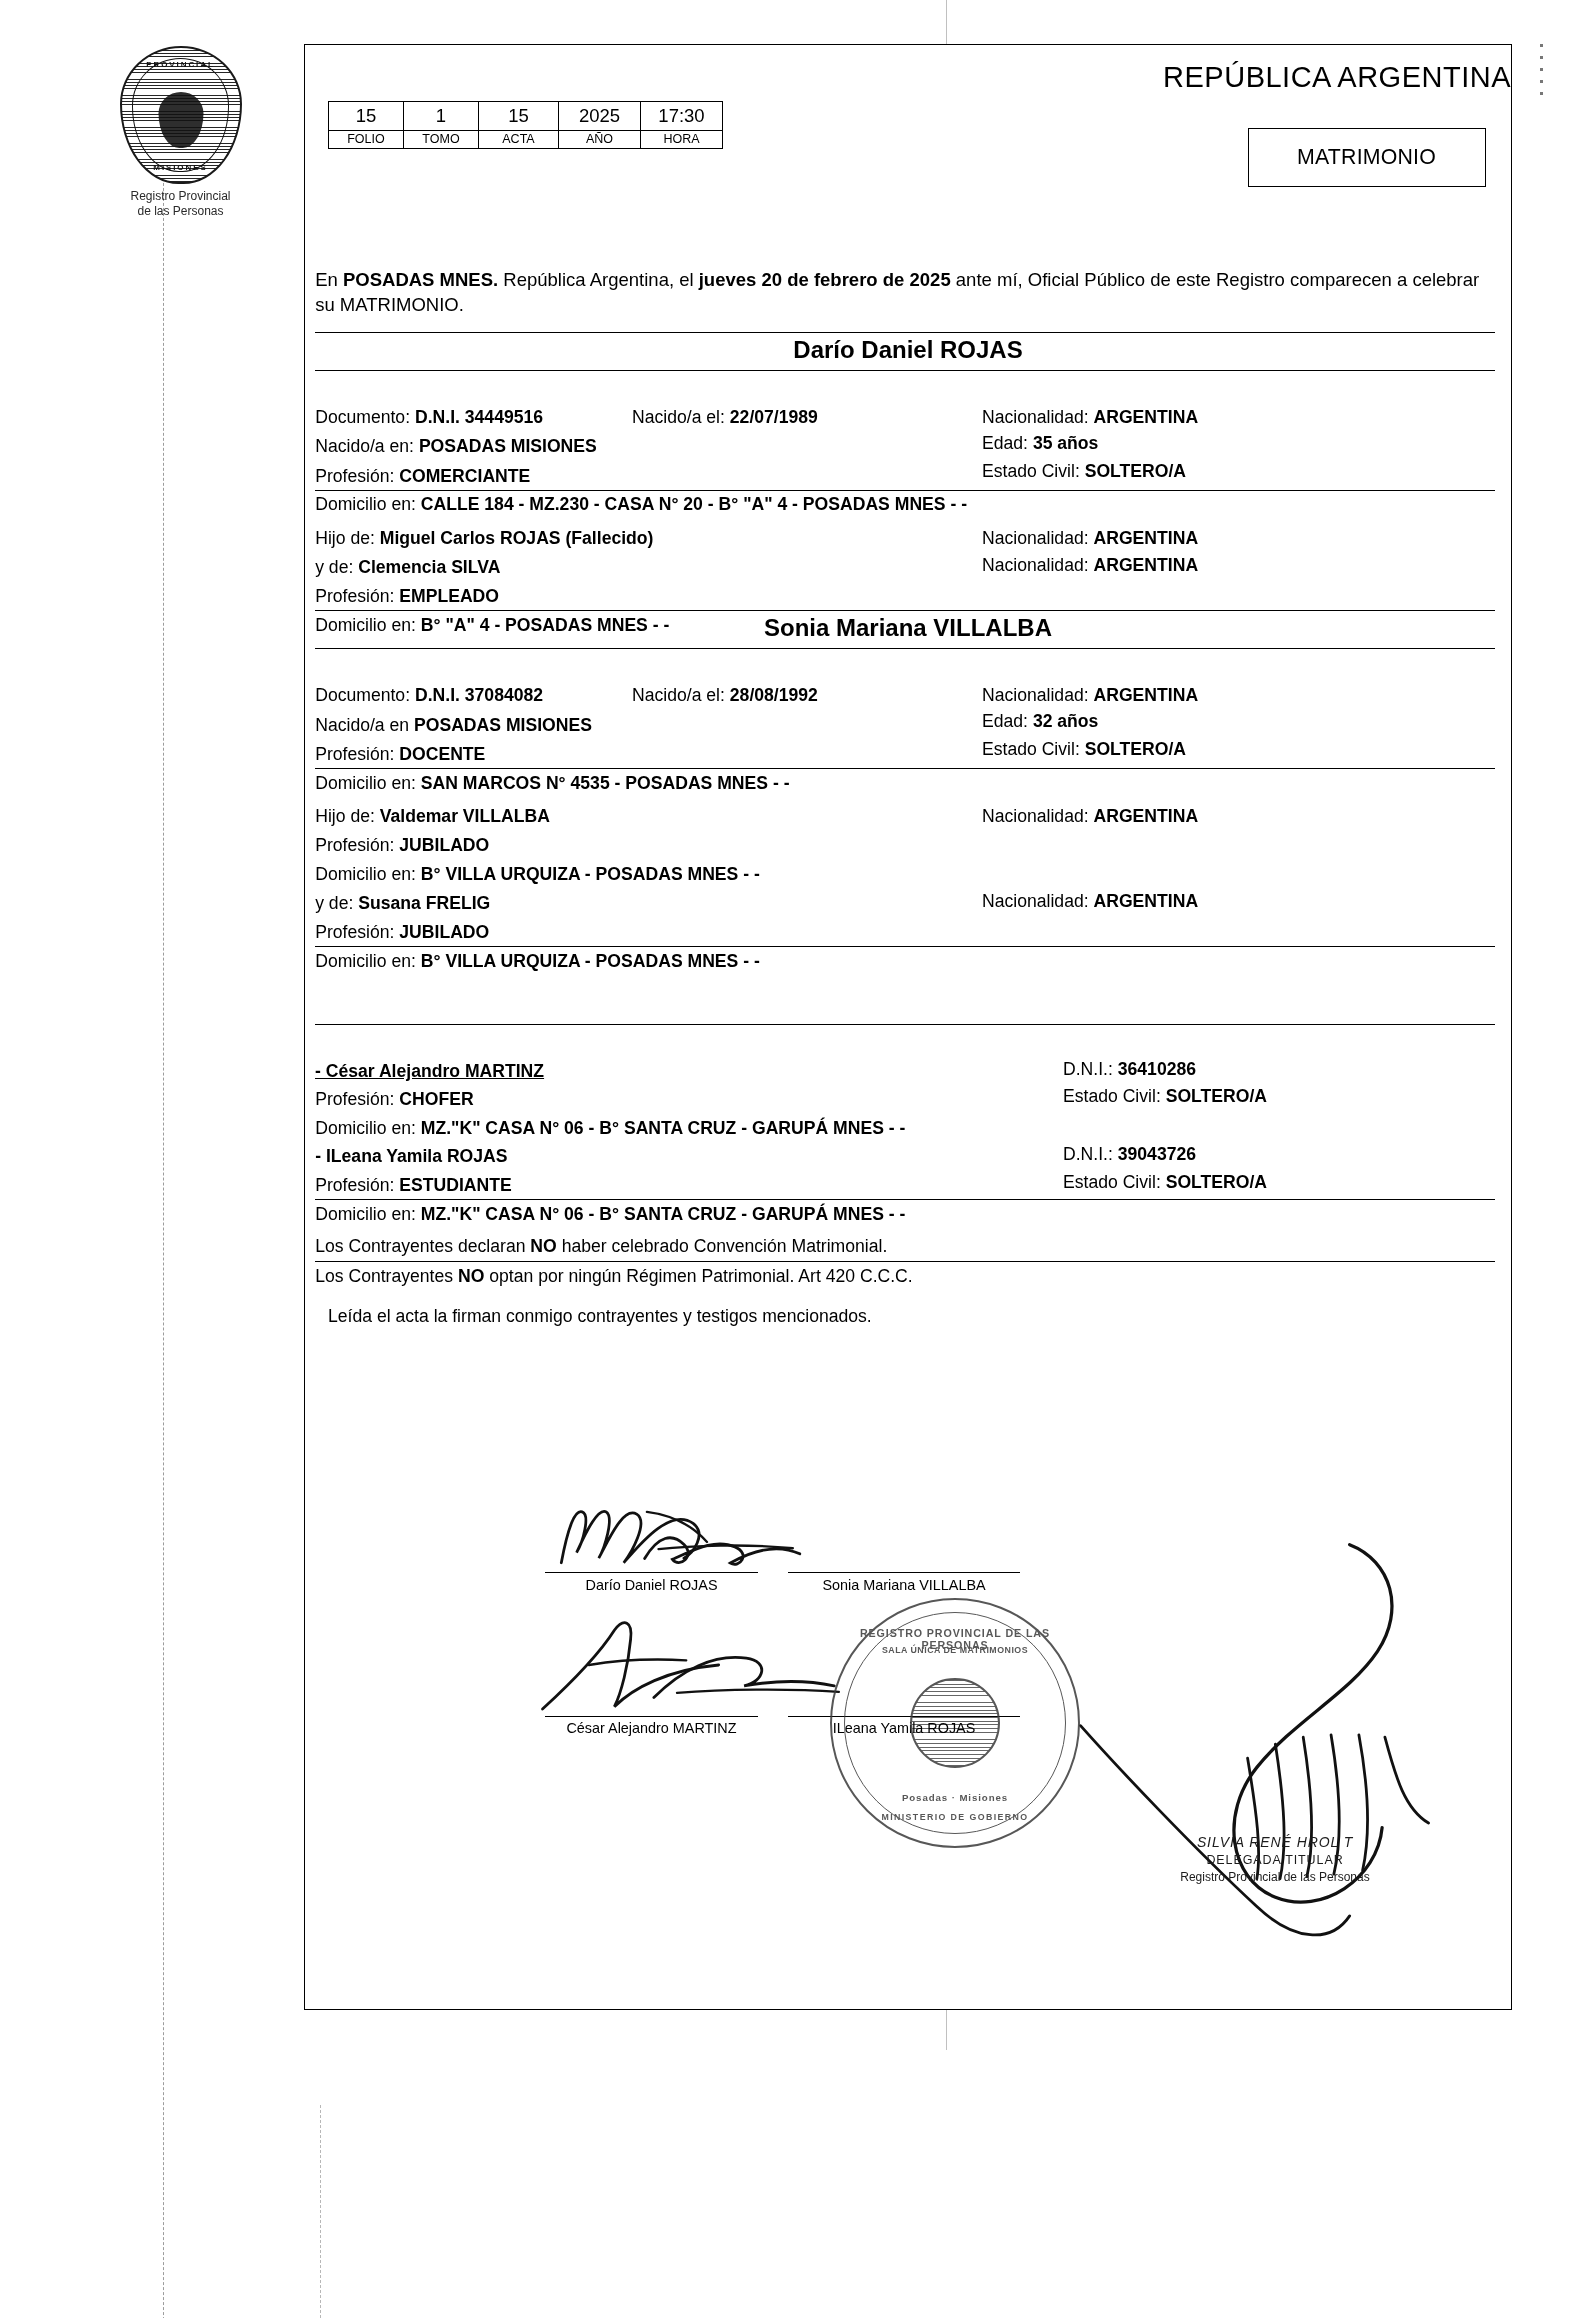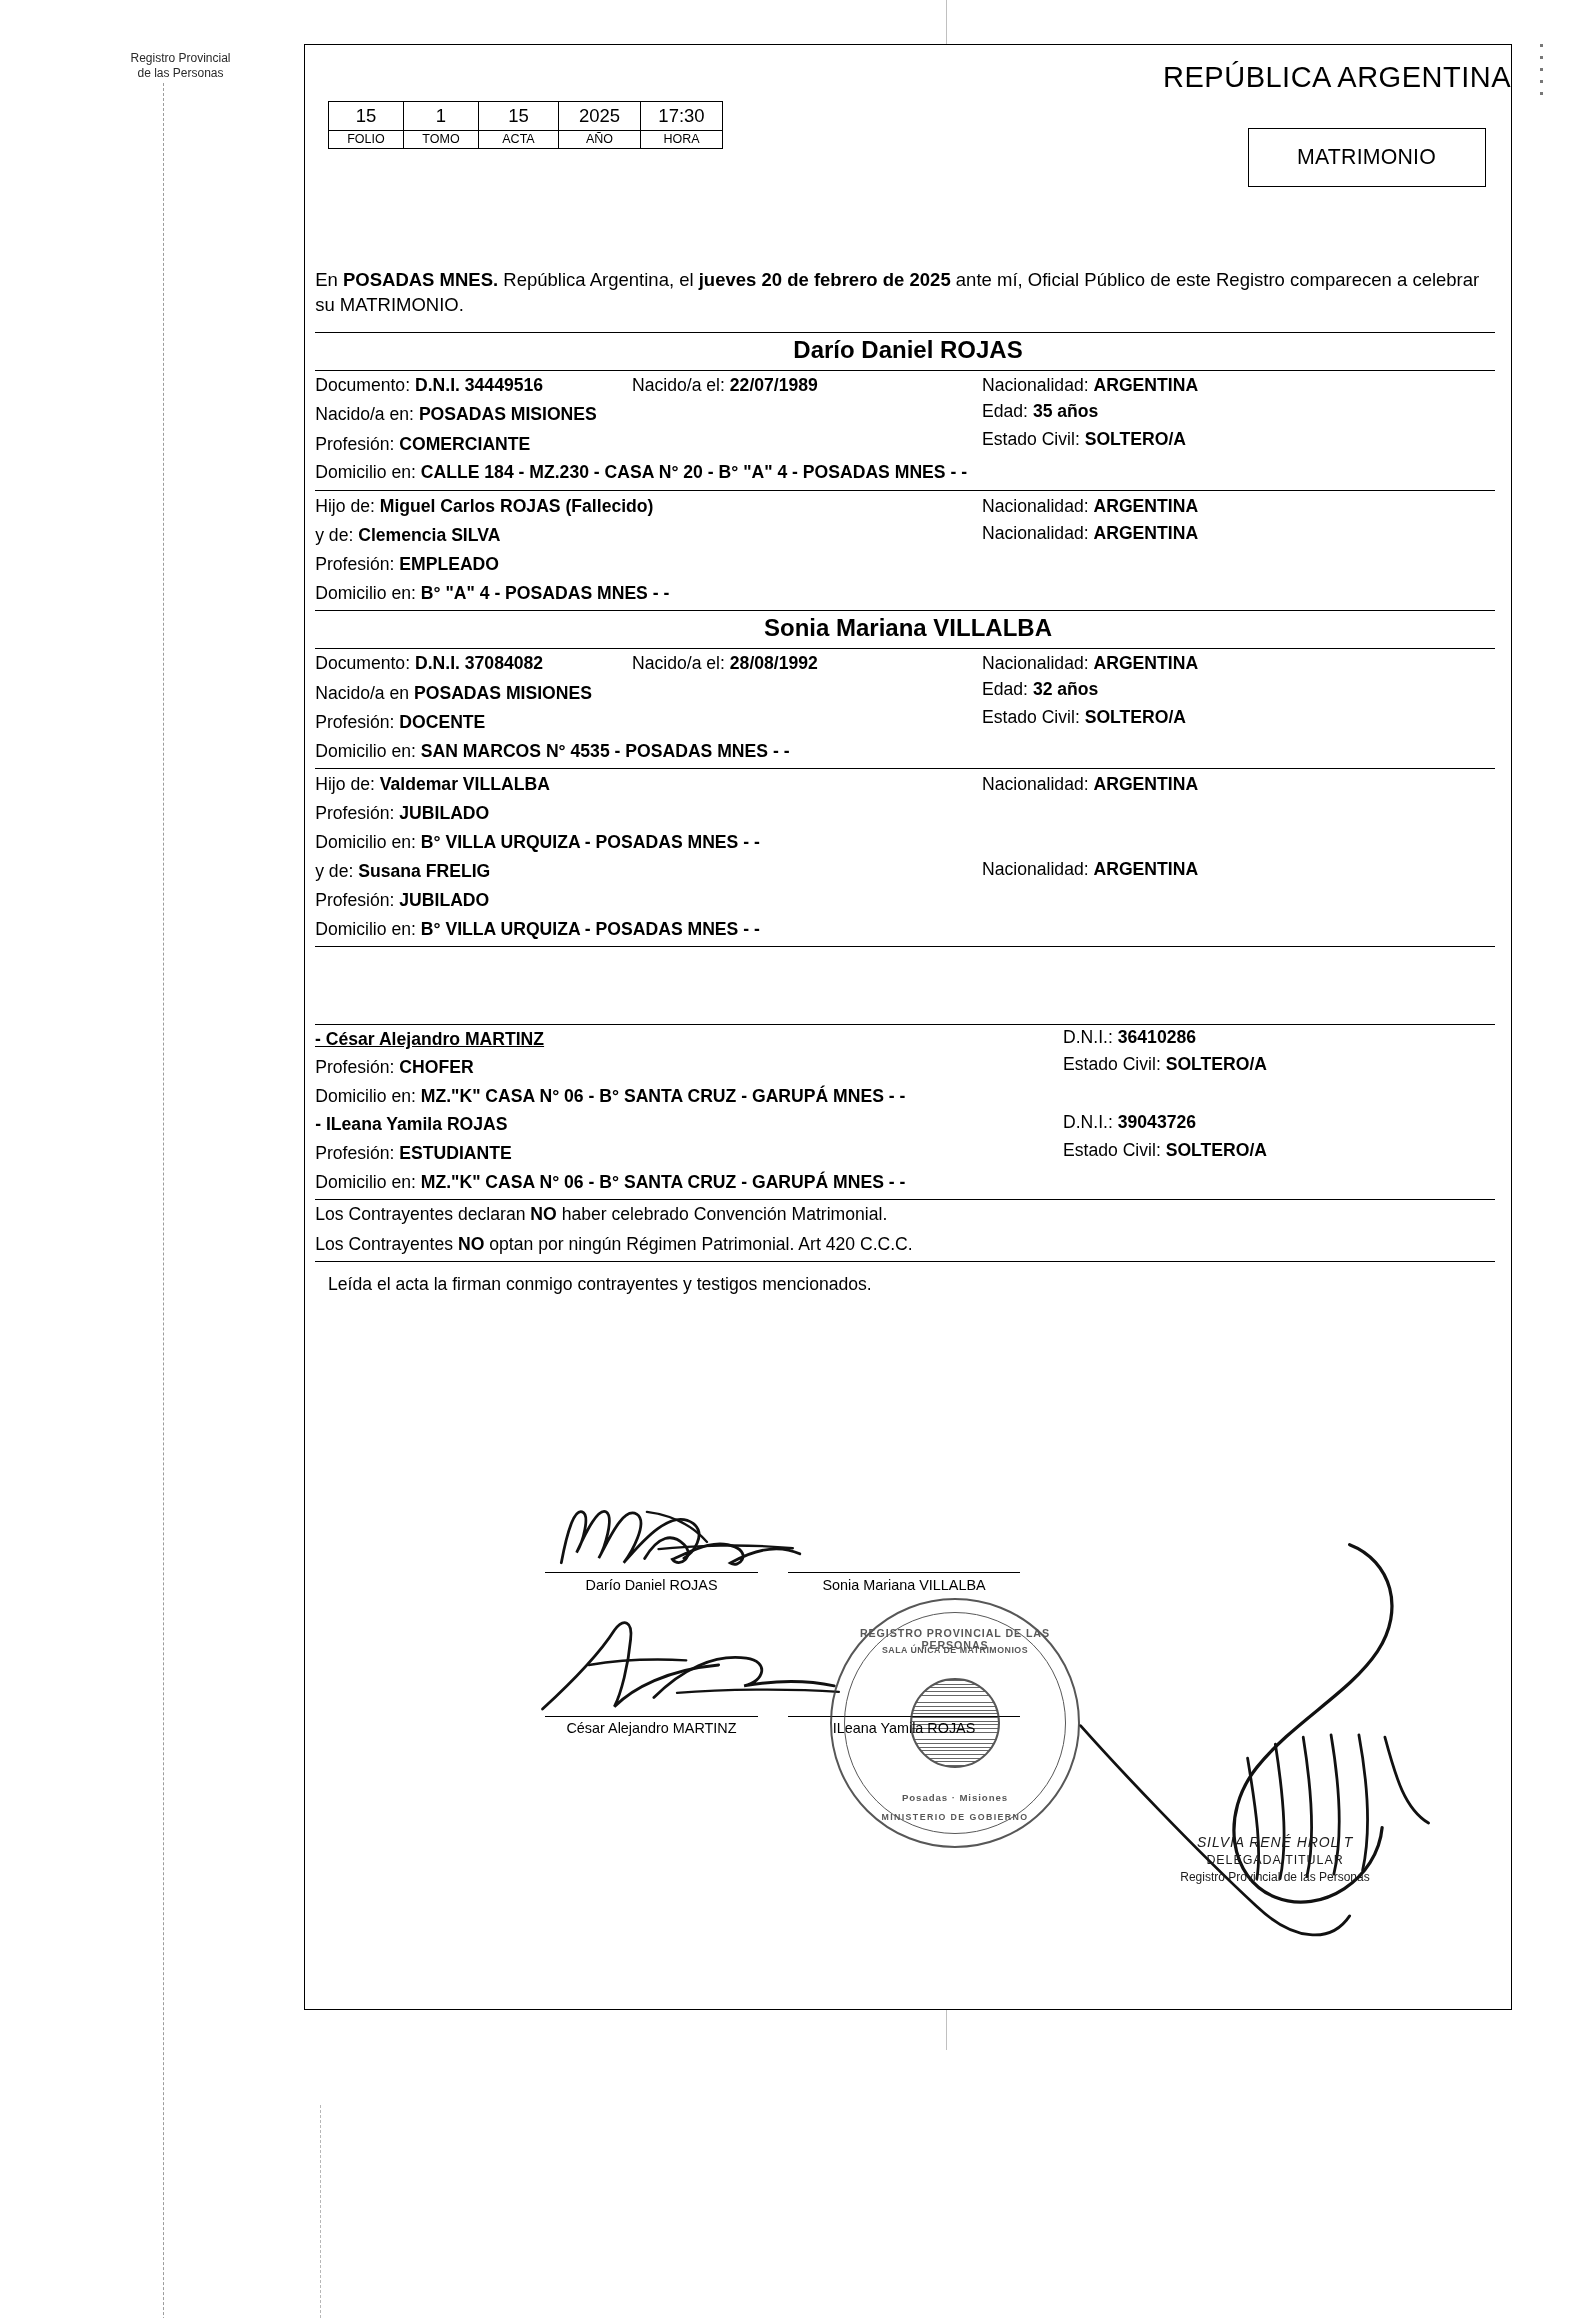"PROVINCIAL" div.seal { html: none -> <div> <div>PROVINCIAL</div> <div></div> <div>MISIONES</div> </div> }
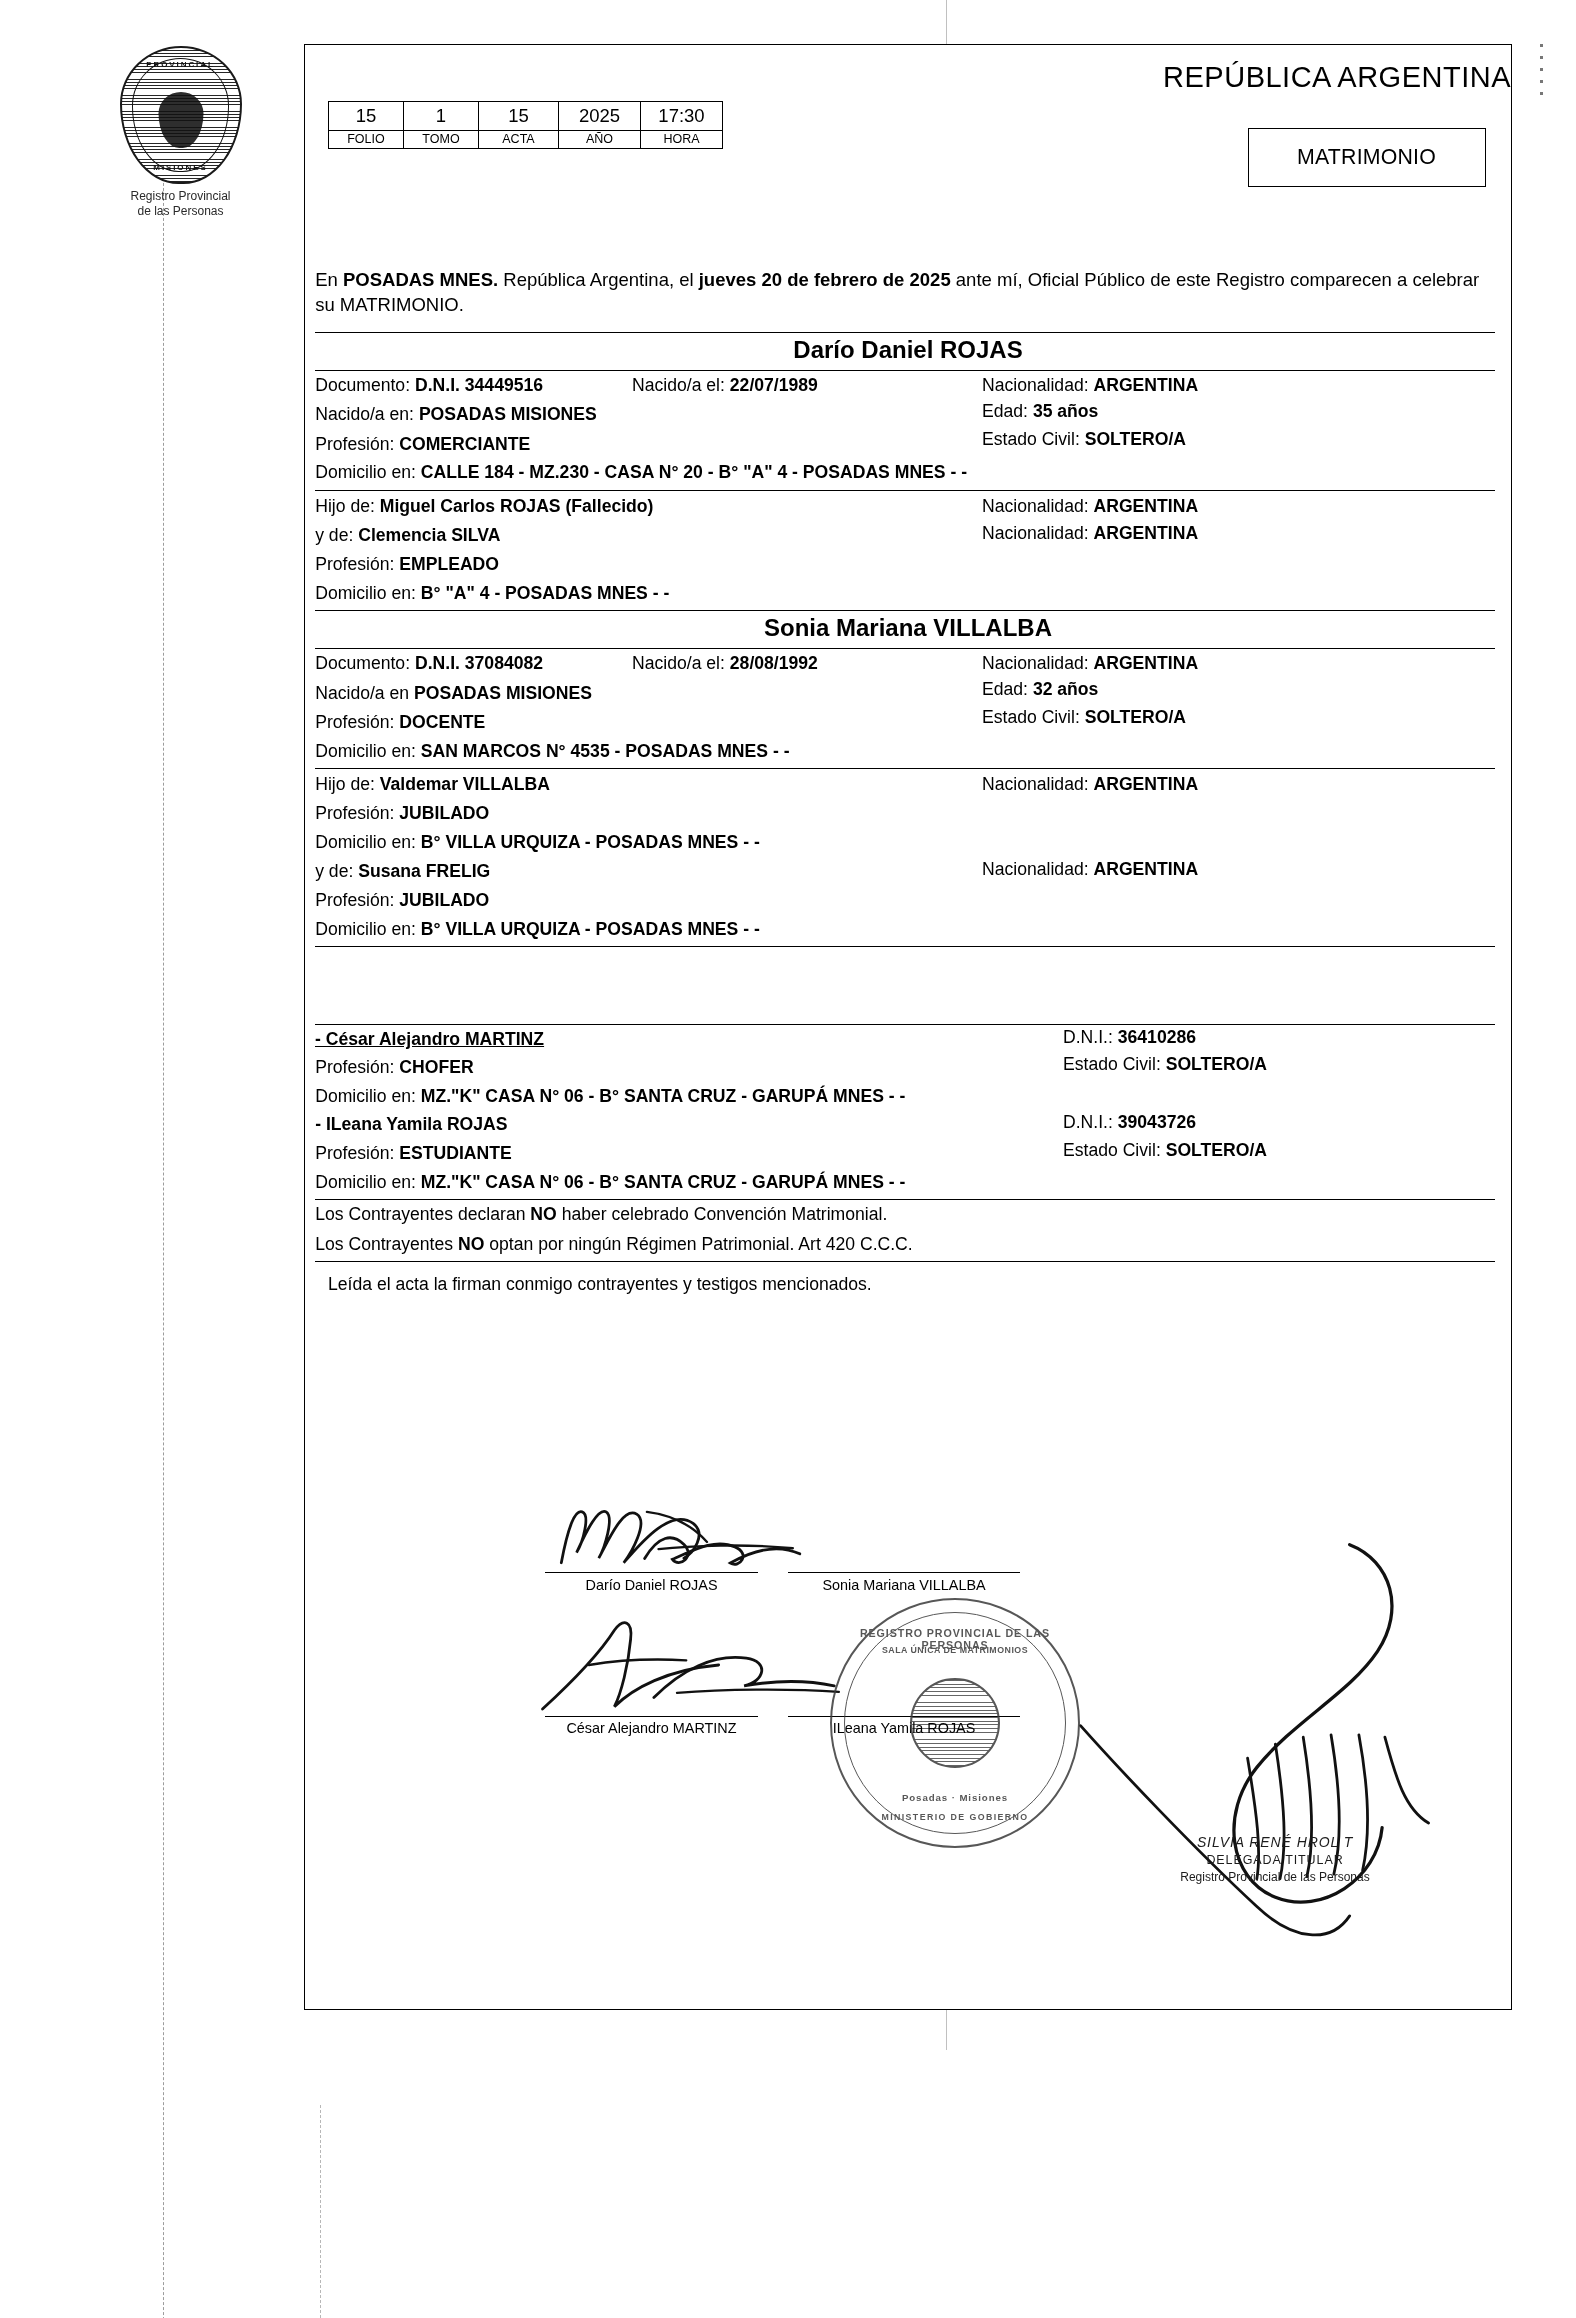"Documento: D.N.I. 34449516" .l { margin-top: none -> 32px }
